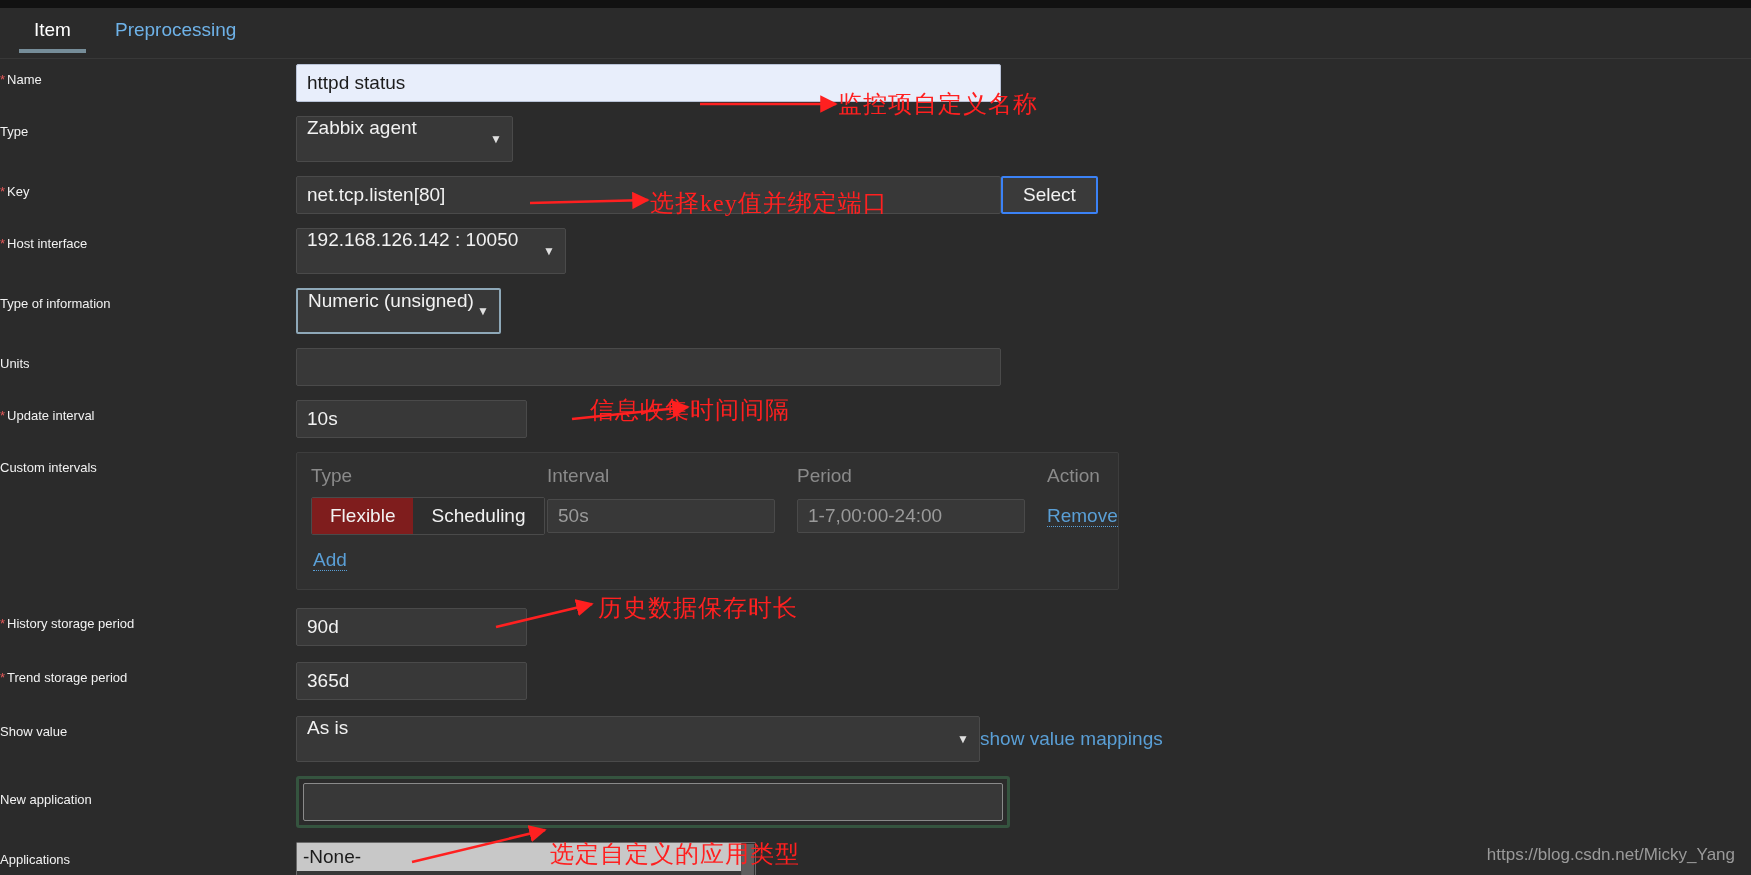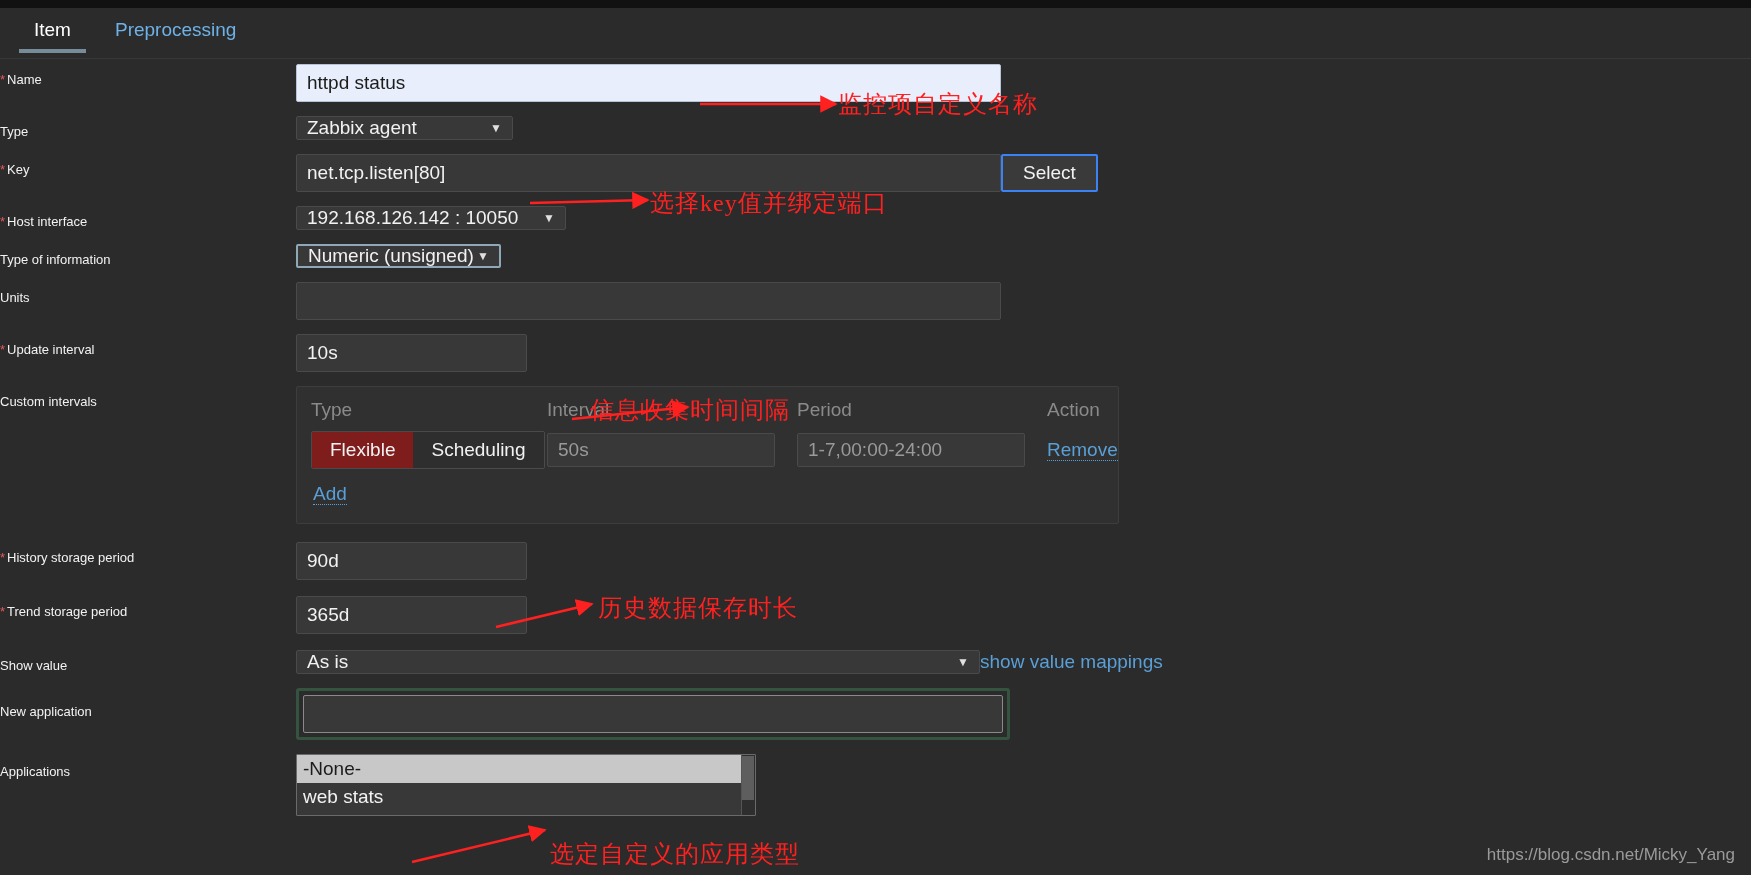"Zabbix agent" .sel { align-items: center -> flex-start; height: 24px -> 46px }
